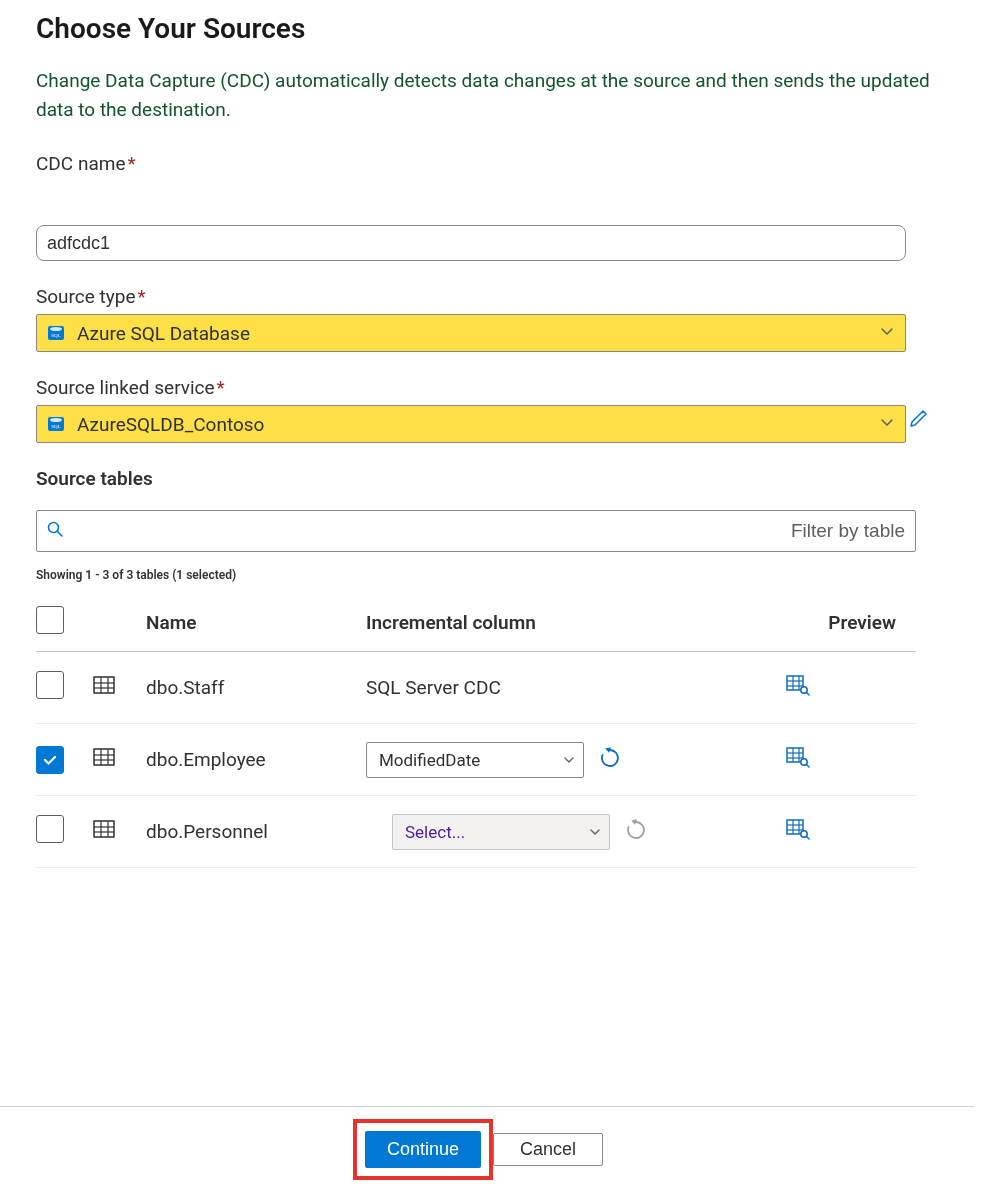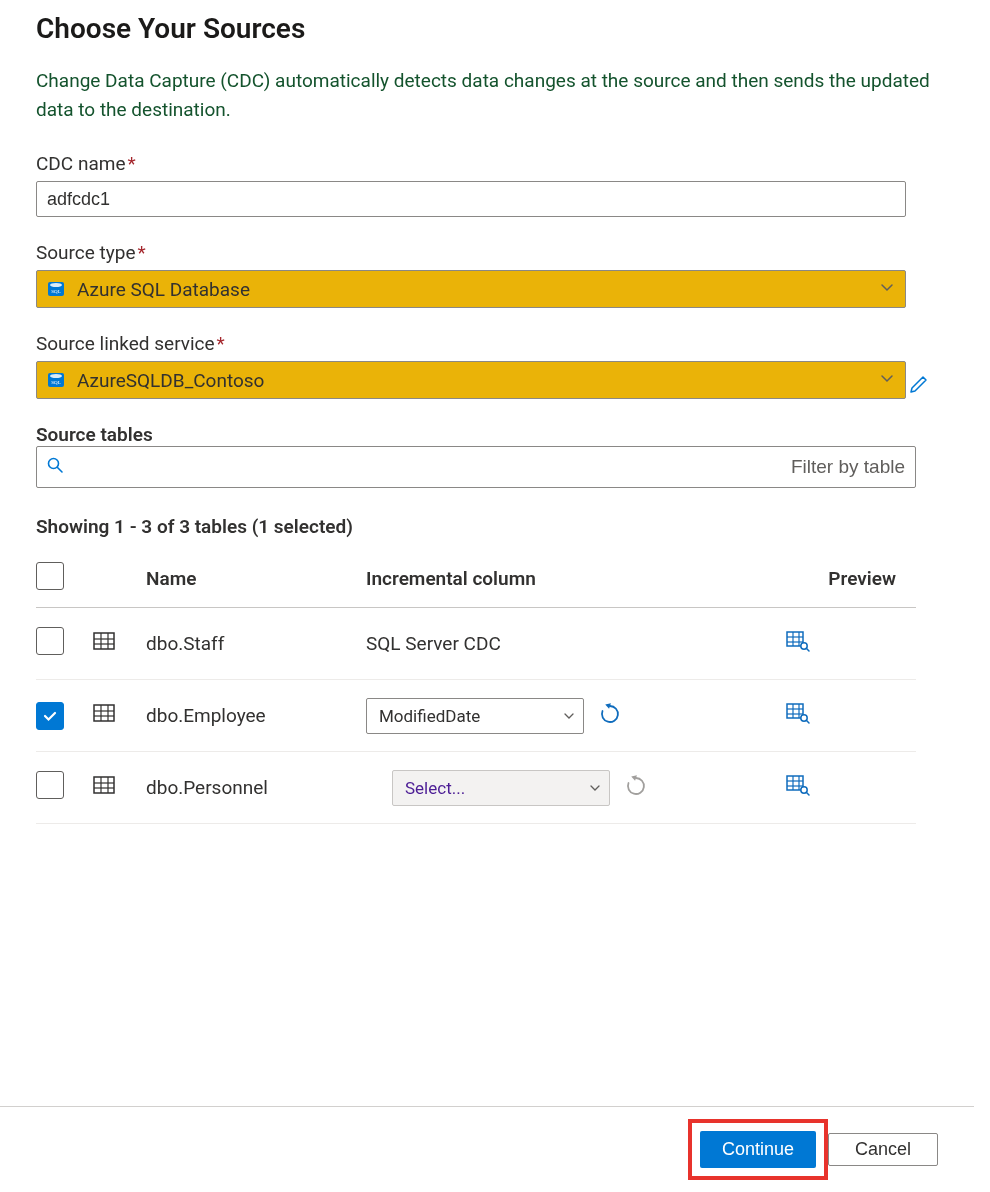"adfcdc1" .text-input { border-radius: 2px -> 8px; margin-top: none -> 44px }
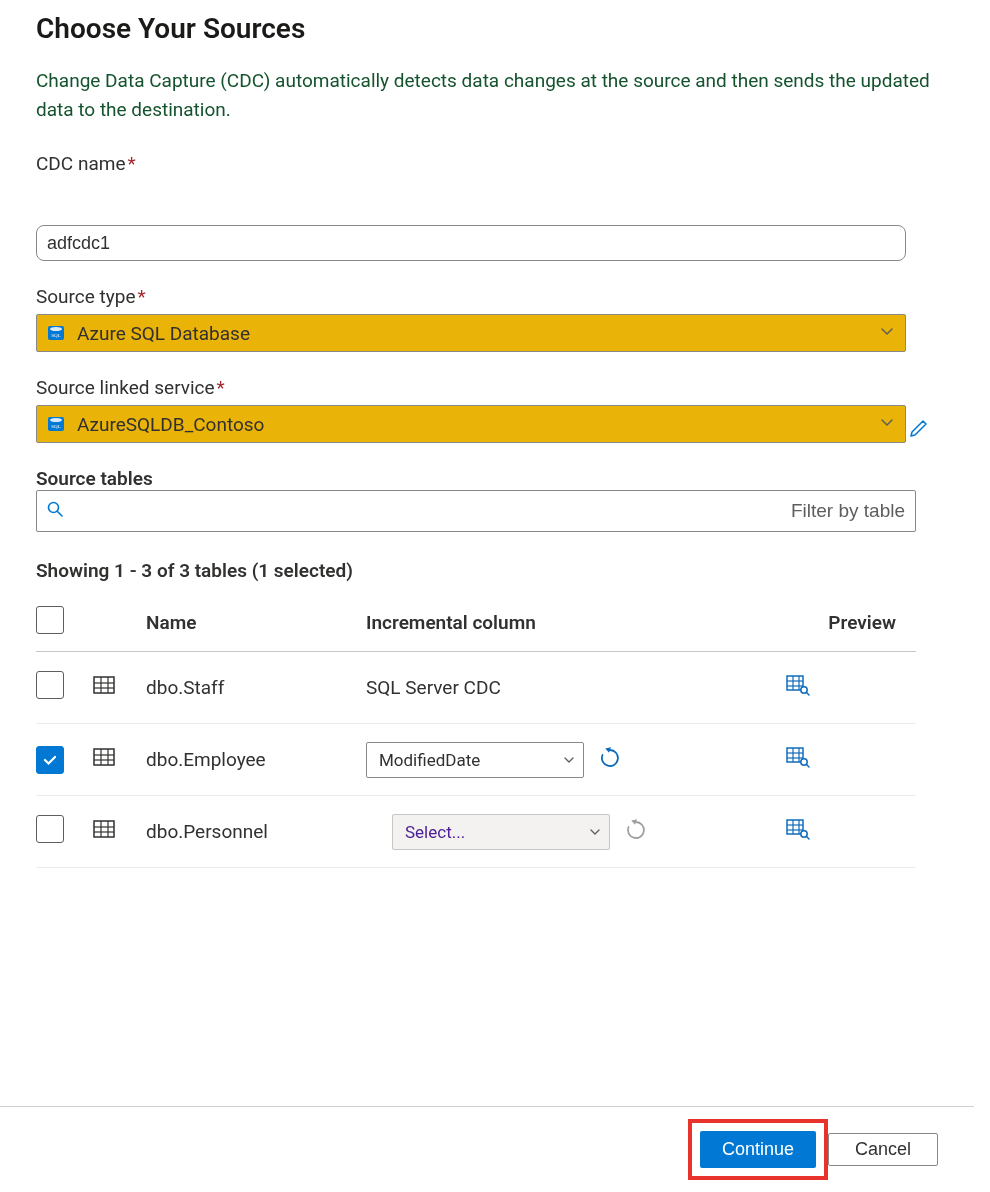"Azure SQL Database" .select-box { background: #eab308 -> #fde047 }
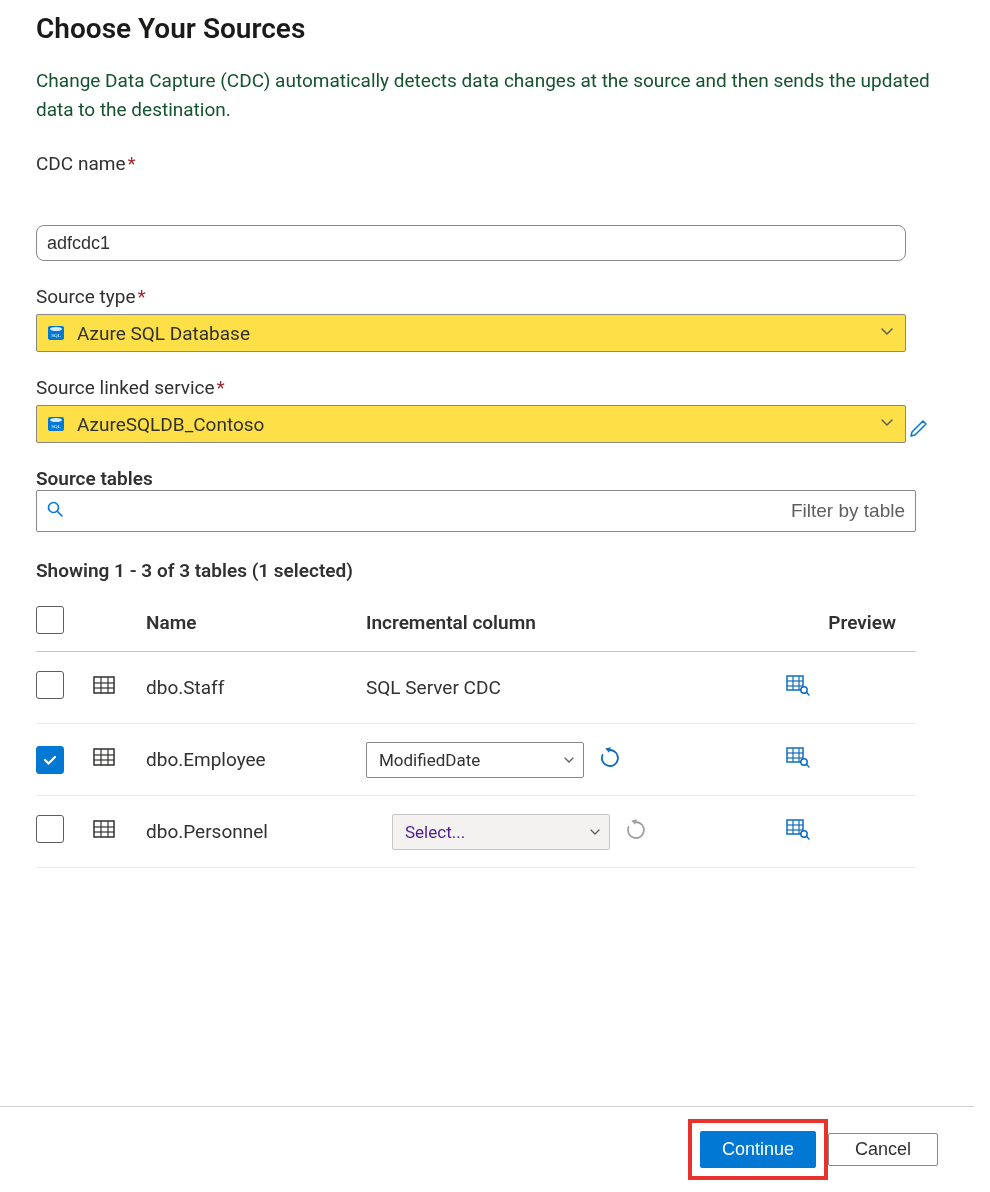"AzureSQLDB_Contoso" .row-with-edit { align-items: flex-end -> flex-start }
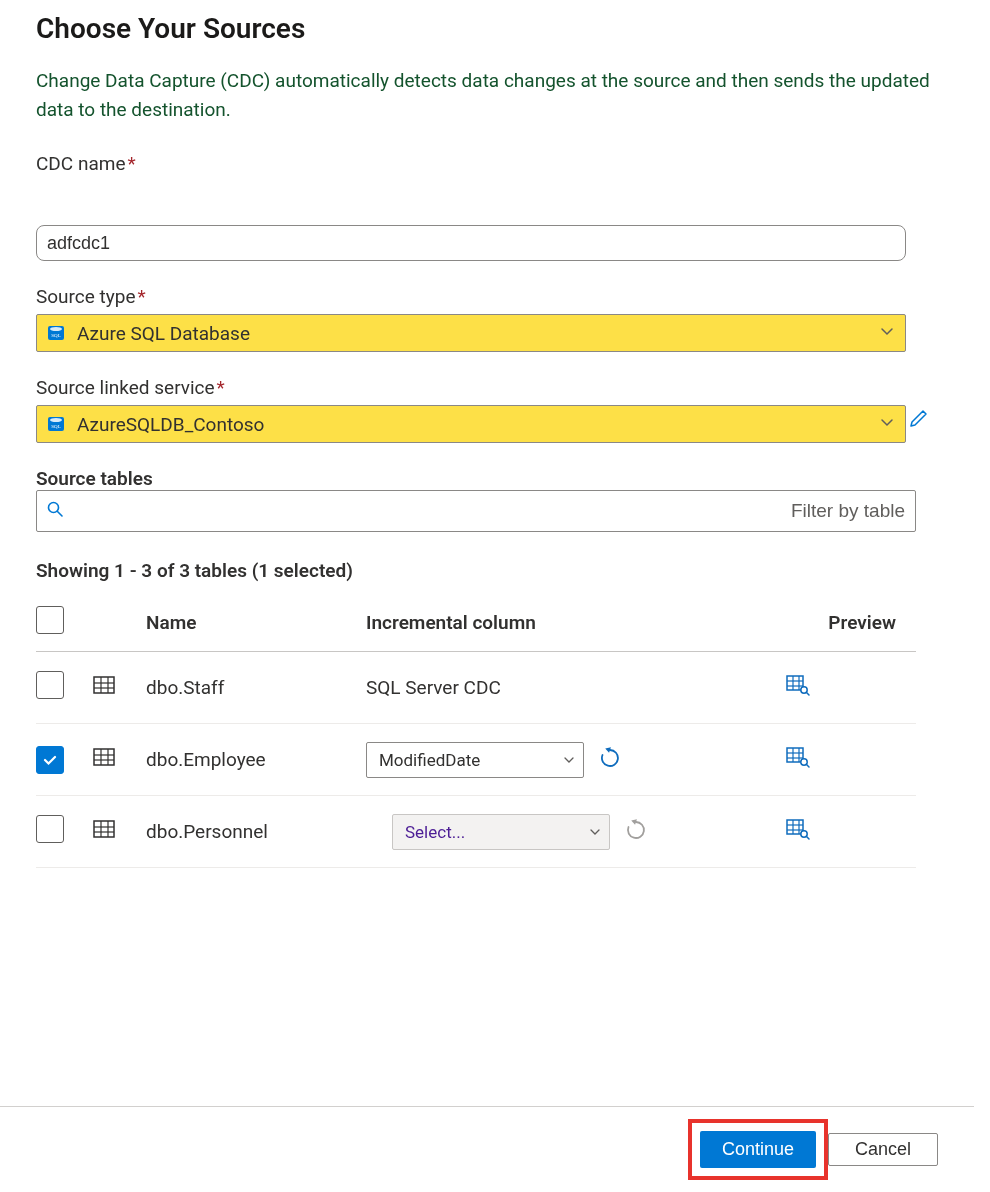"Source tables" .source-tables-label { margin-bottom: 0 -> 20px }
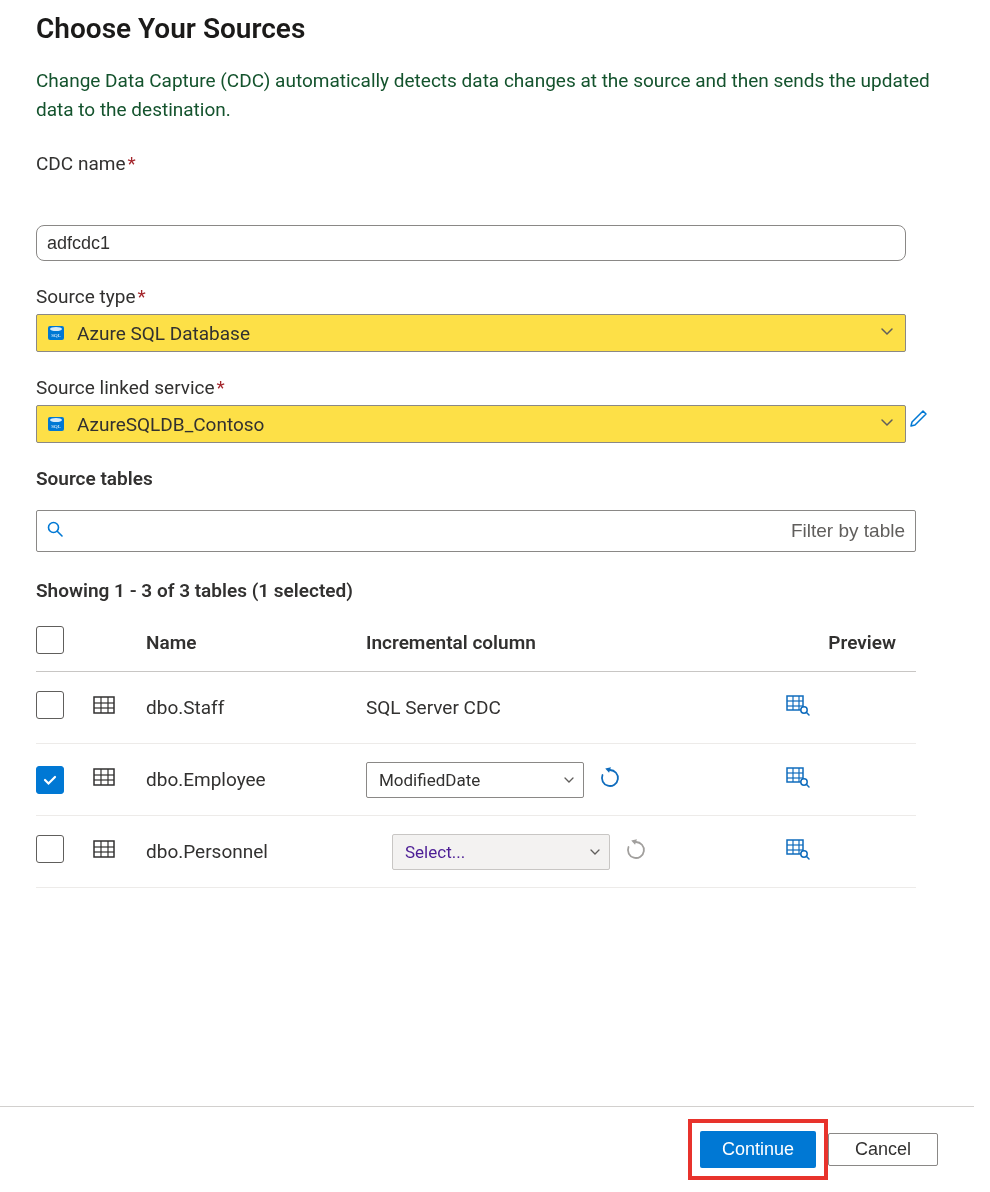"Showing 1 - 3 of" .summary { font-size: 19px -> 12px; margin: 27px 0 18px 0 -> 16px 0 18px 0 }
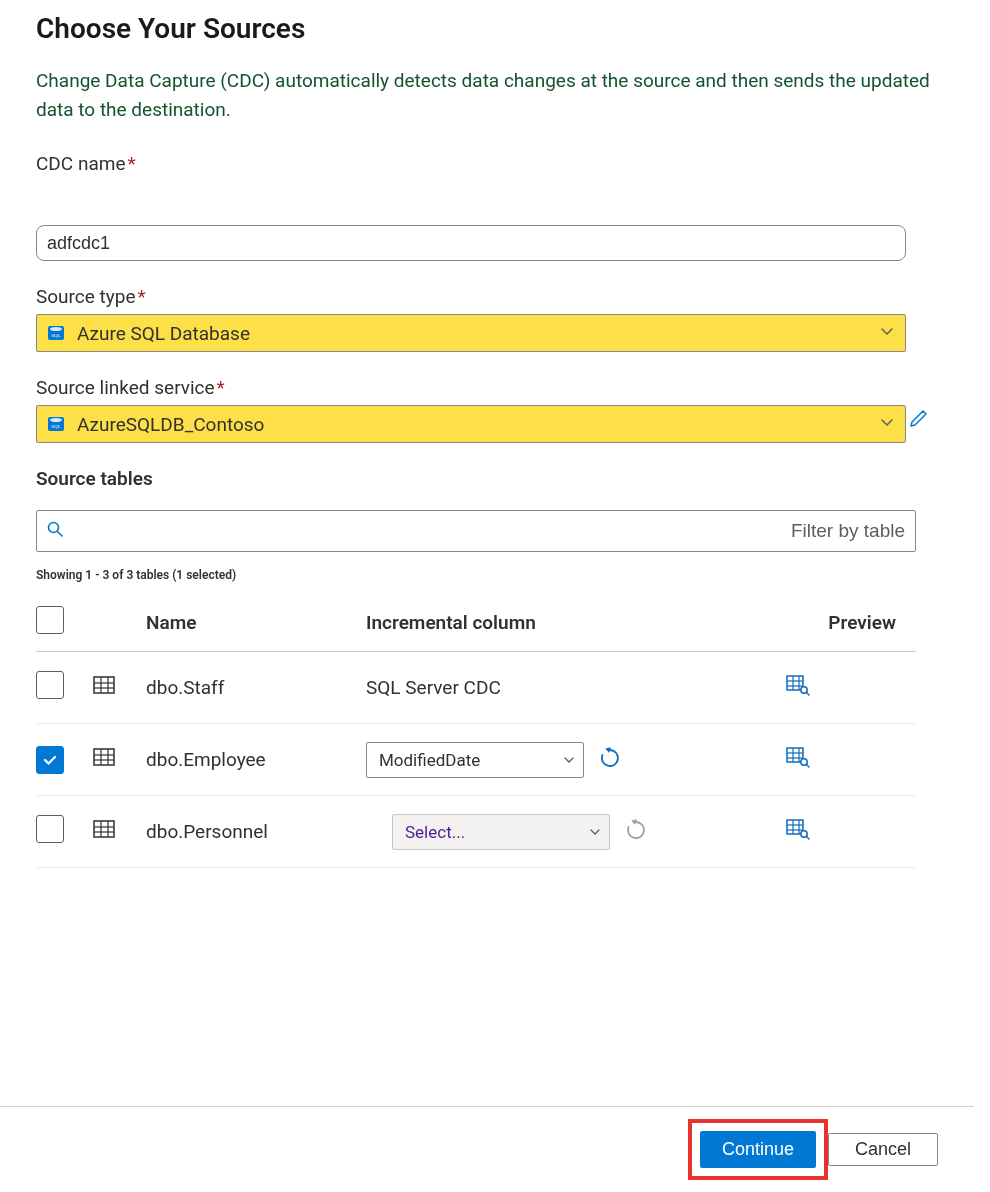"Continue" .footer { justify-content: flex-end -> center }
